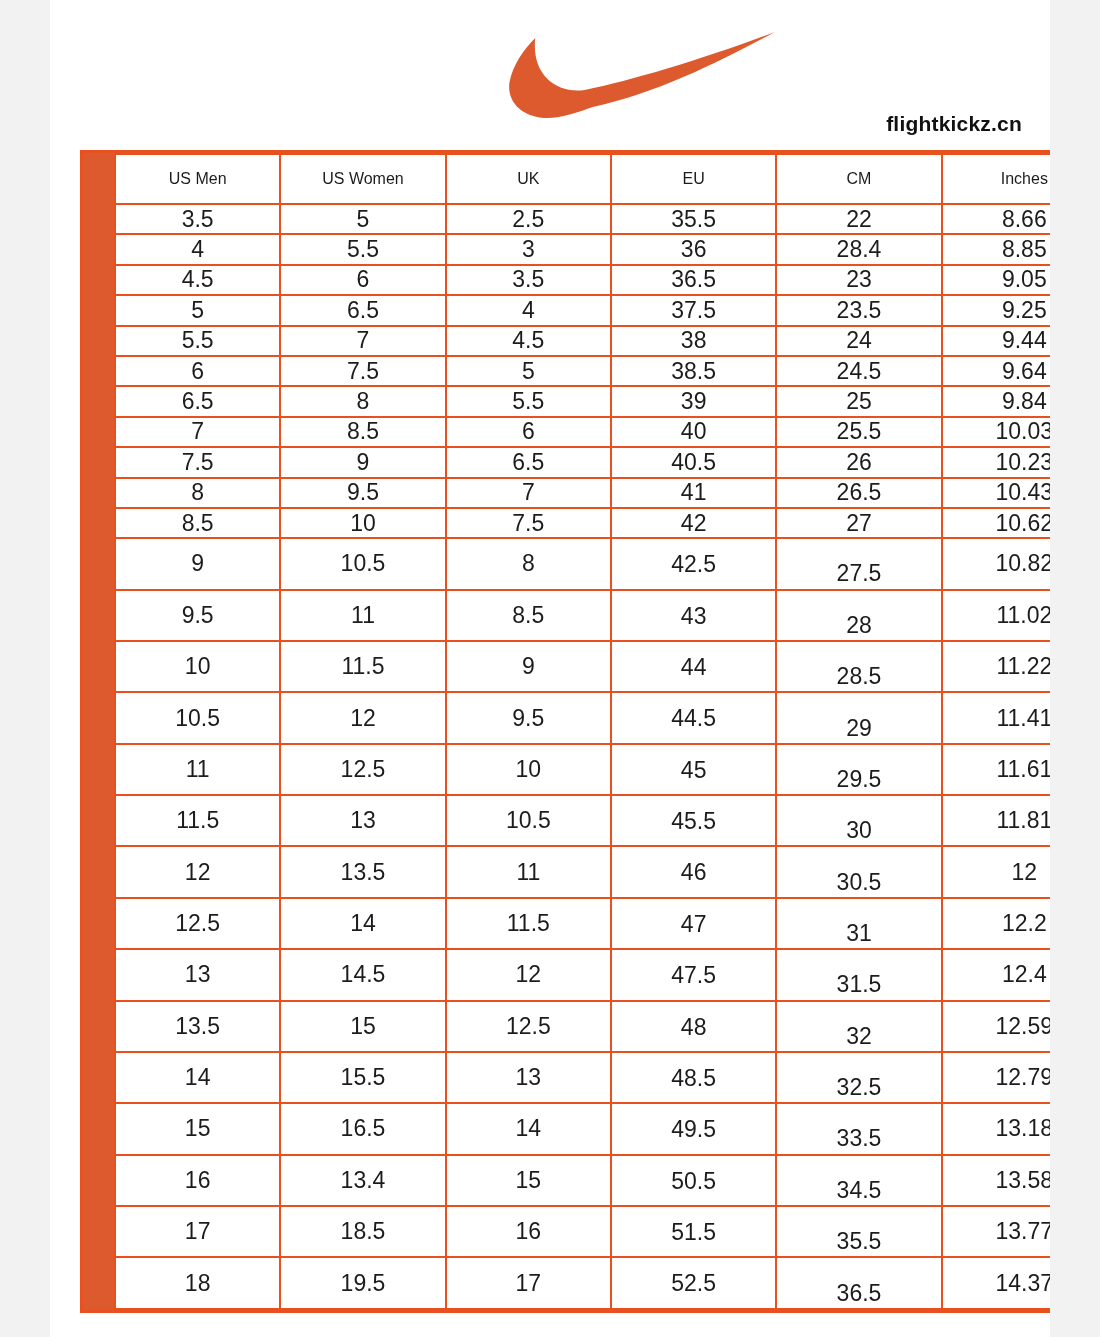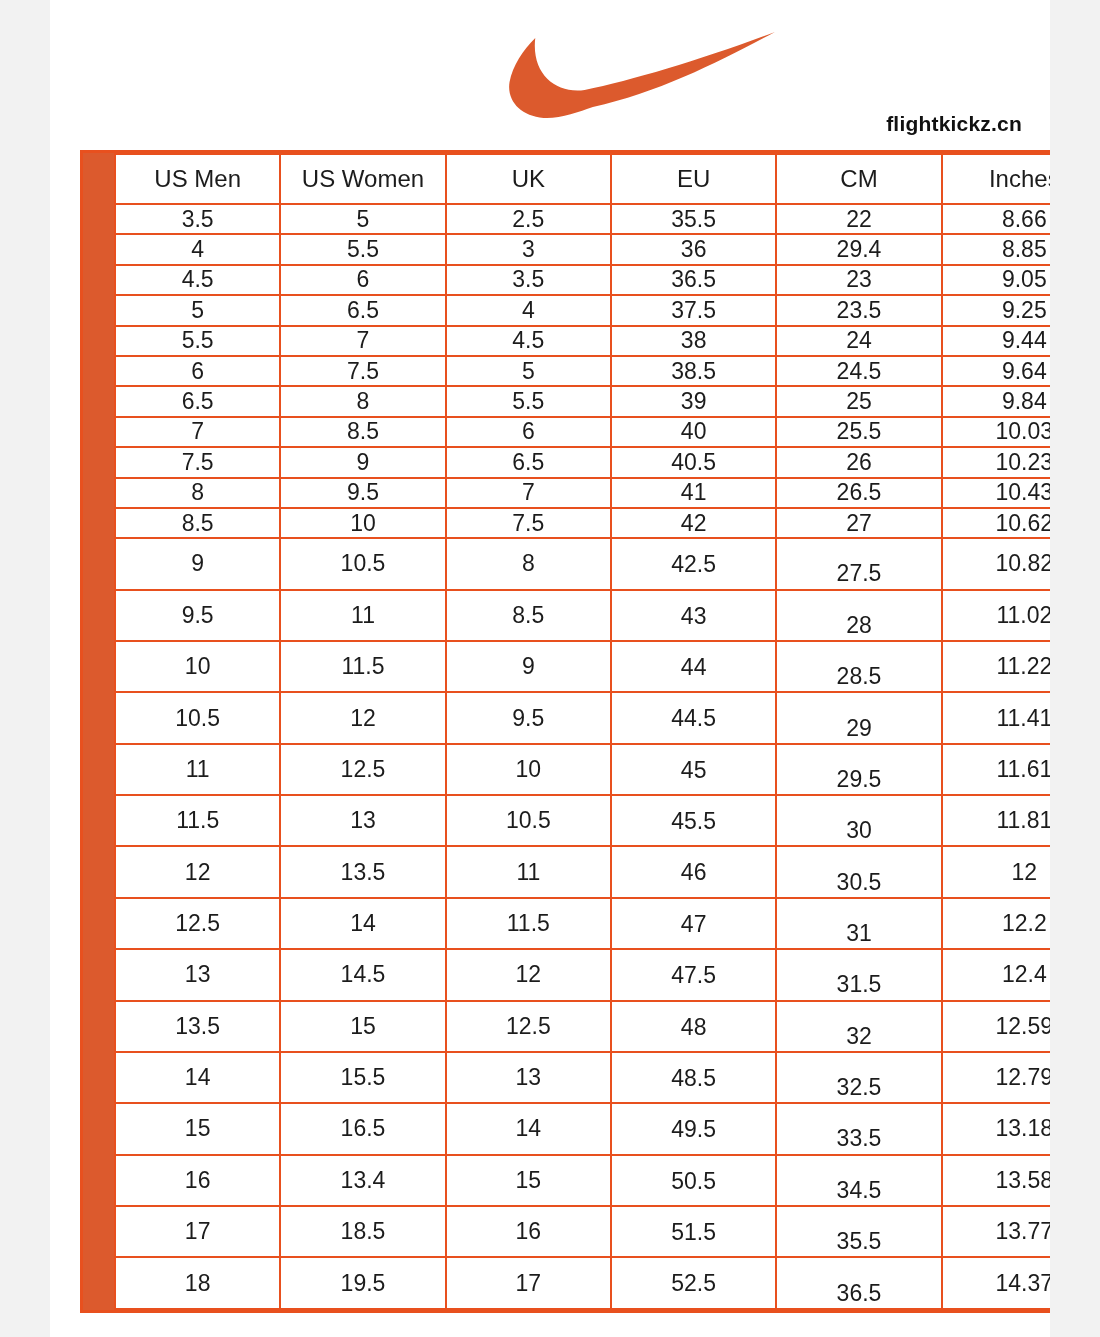"US Men" table.size-table th { font-size: 24px -> 16px }
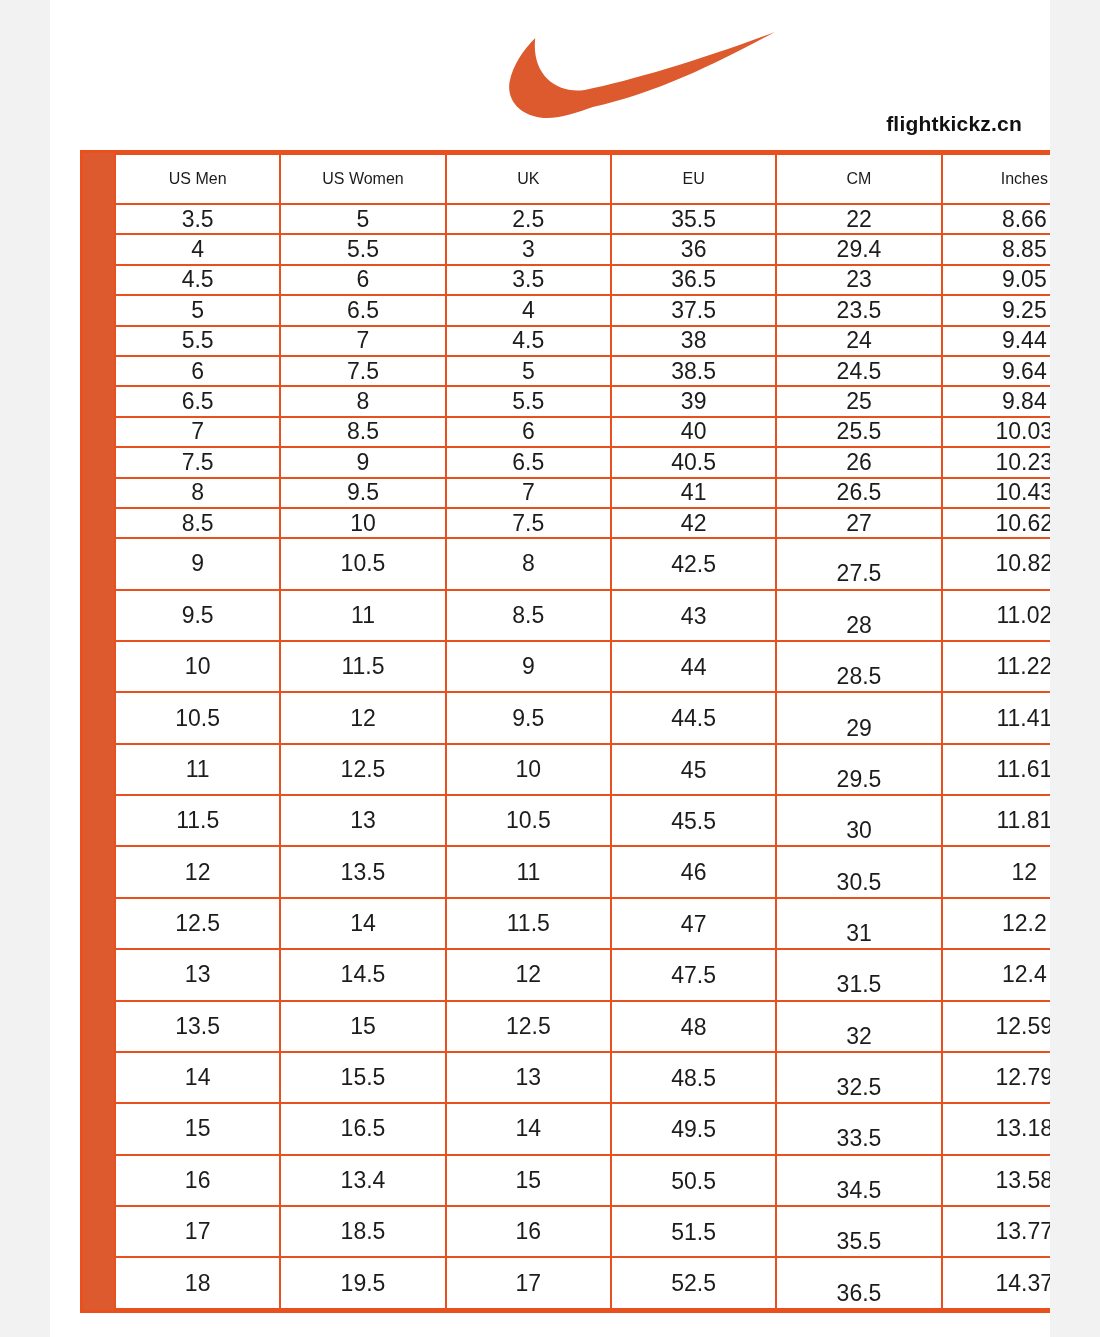"29.4" td { text: 29.4 -> 28.4 }
